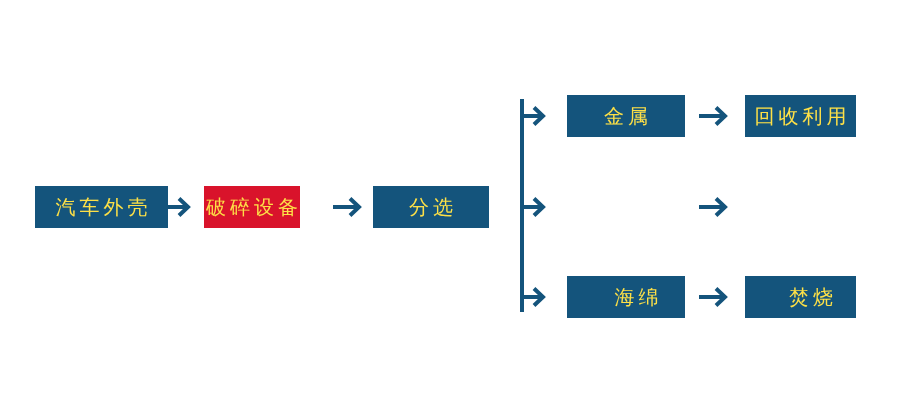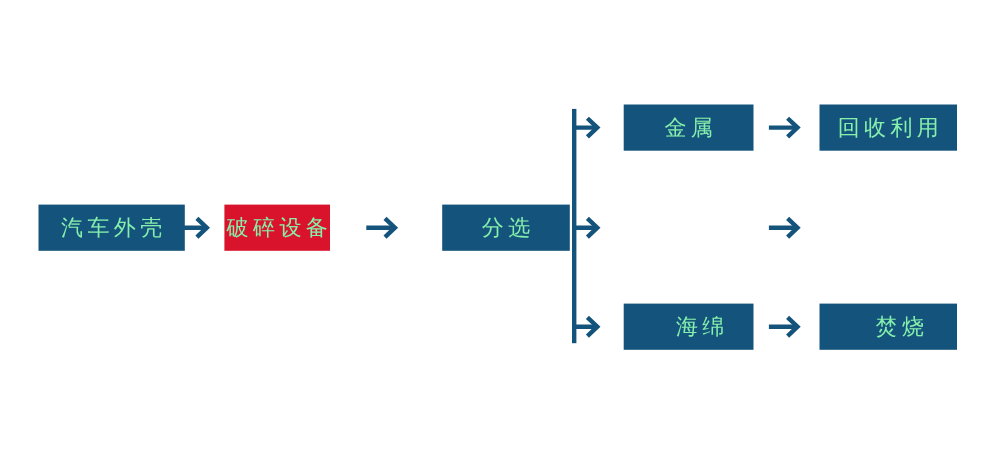"金属" .node { color: #86efac -> #fde047 }
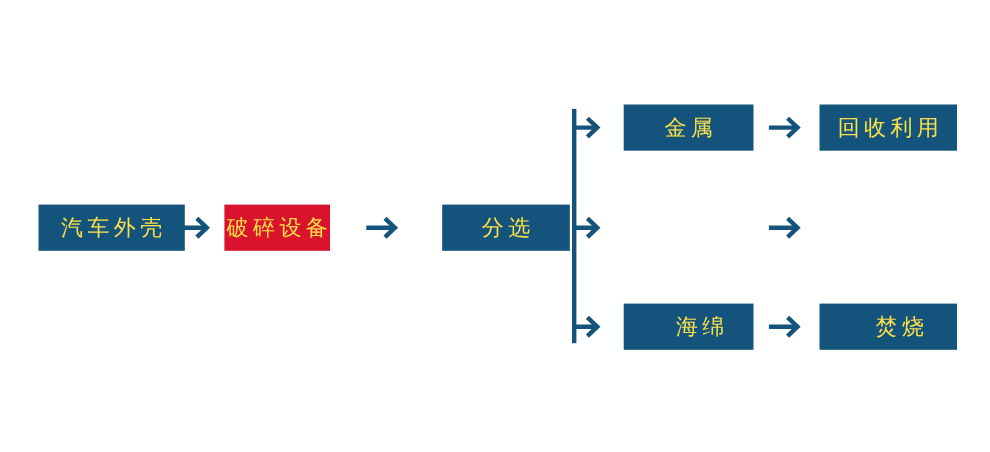"回收利用" .col-out { width: 125px -> 111px }
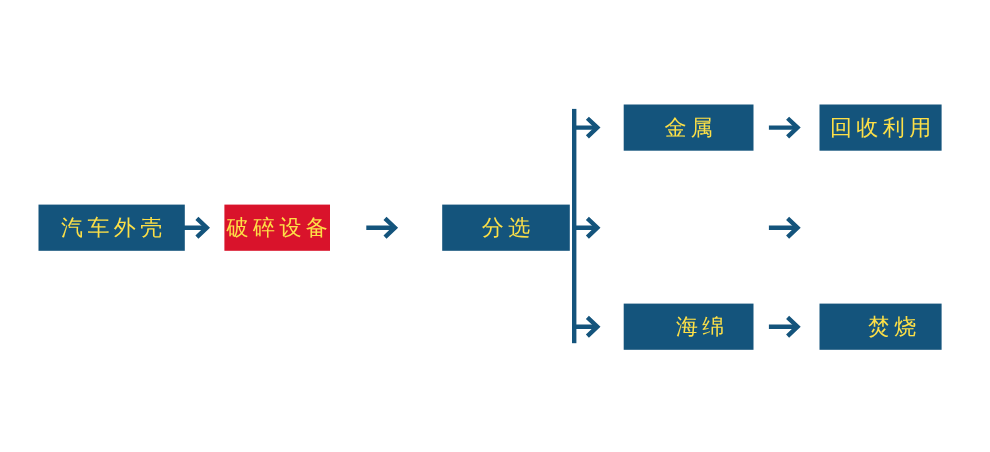"分选" .col-sort { left: 402px -> 373px }
